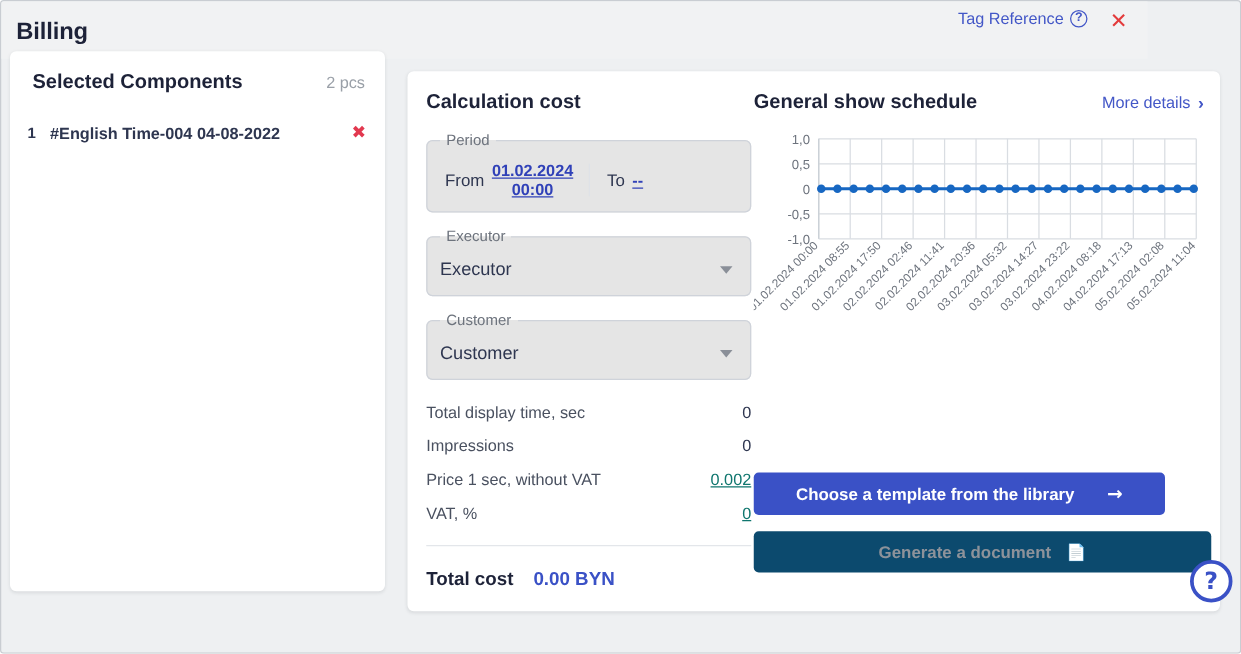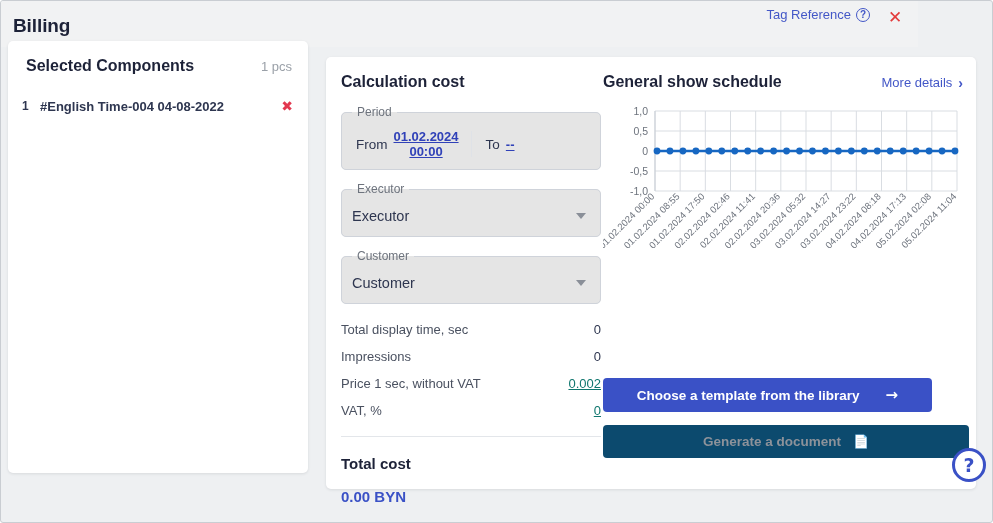"1 pcs" span.sel-count { text: 1 -> 2 }
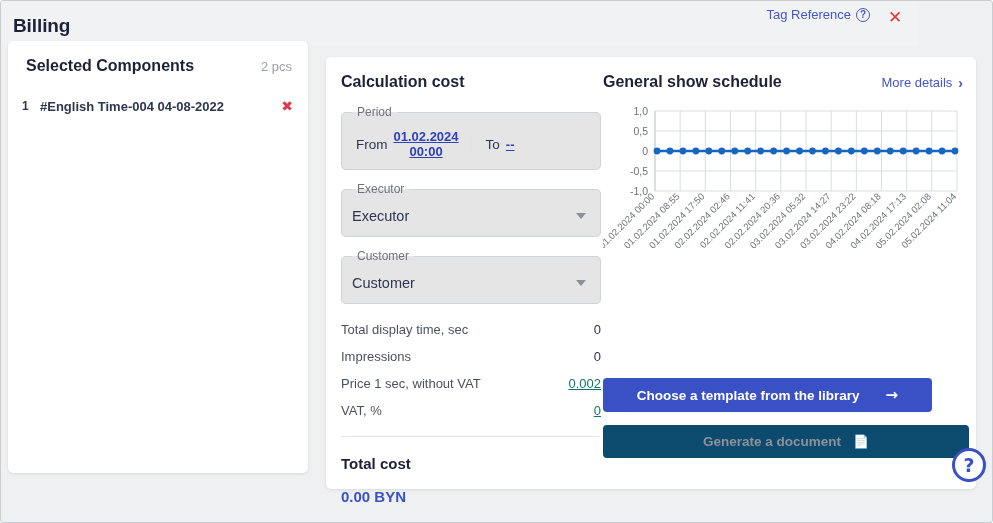"Total cost" .total-row { flex-direction: column -> none }
